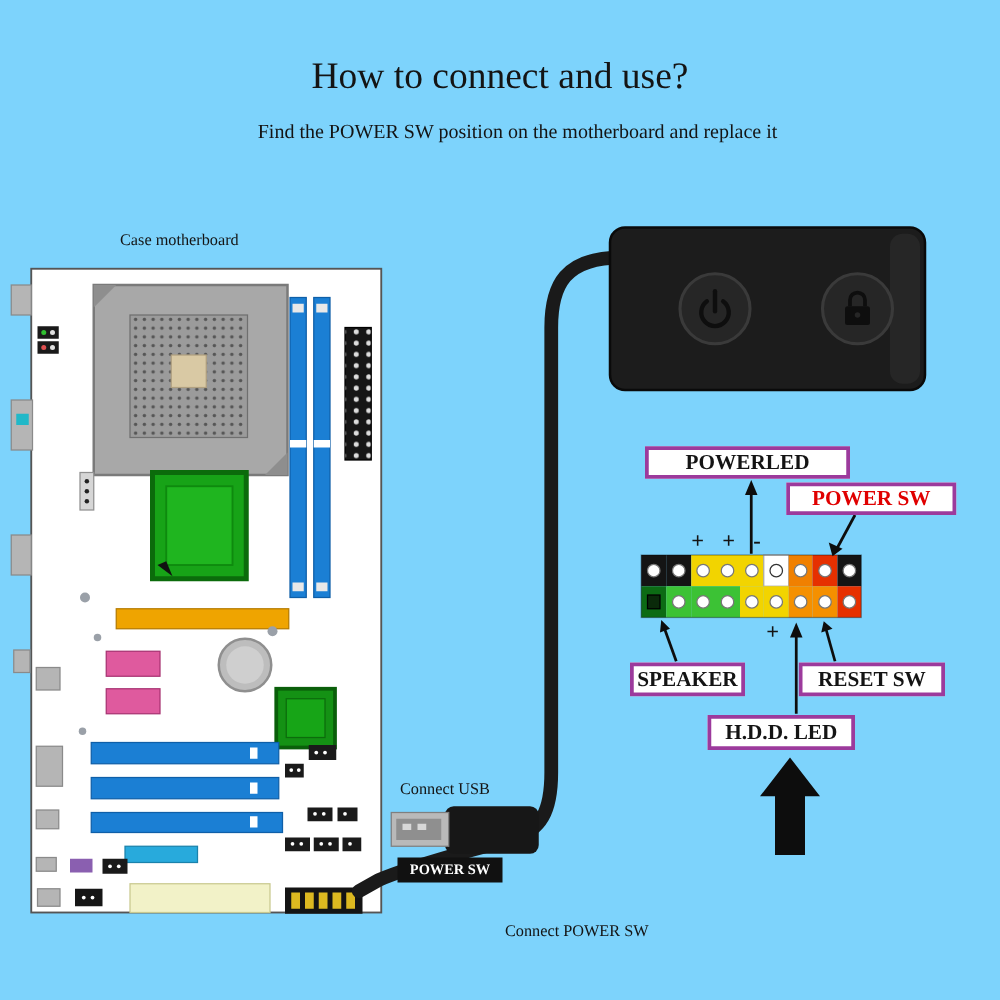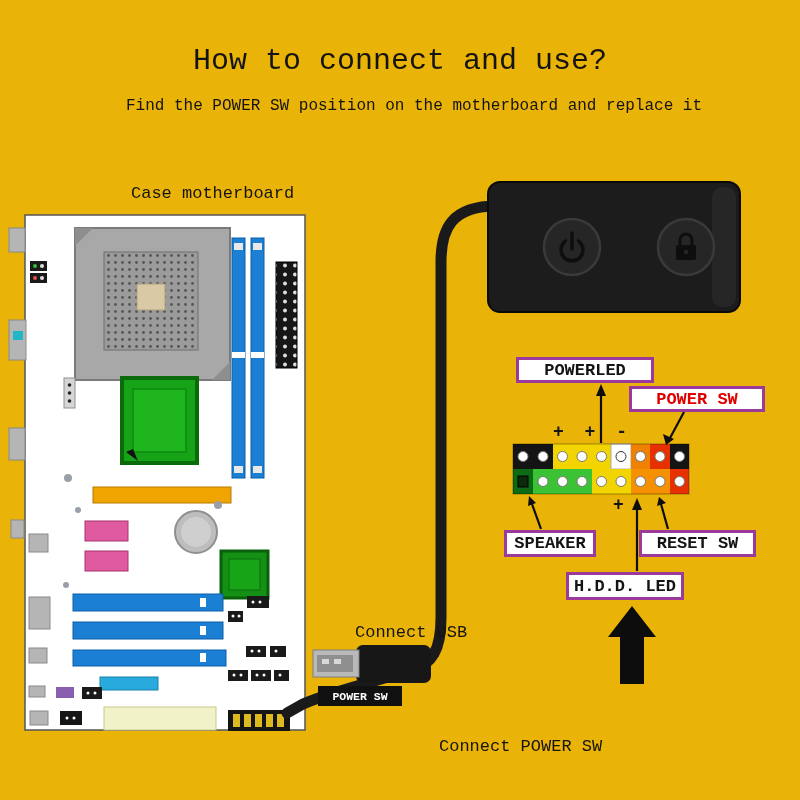"How to connect and use?" .canvas { background: #eab308 -> #7dd3fc; font-family: Liberation Mono, monospace -> Liberation Serif, serif }
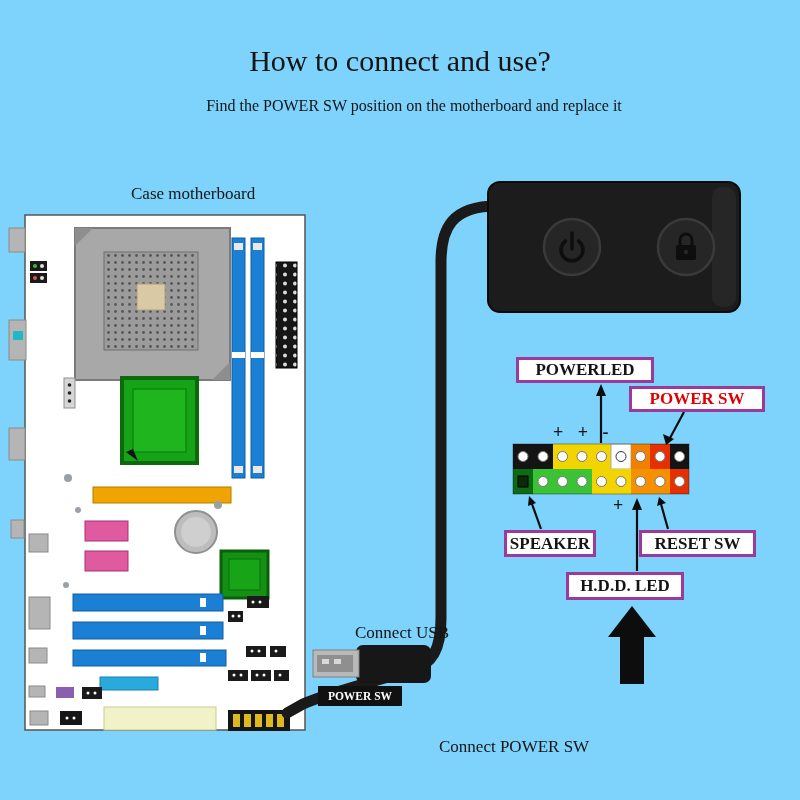"Case motherboard" .caption { font-size: 17px -> 13px; margin-left: 35px -> none }
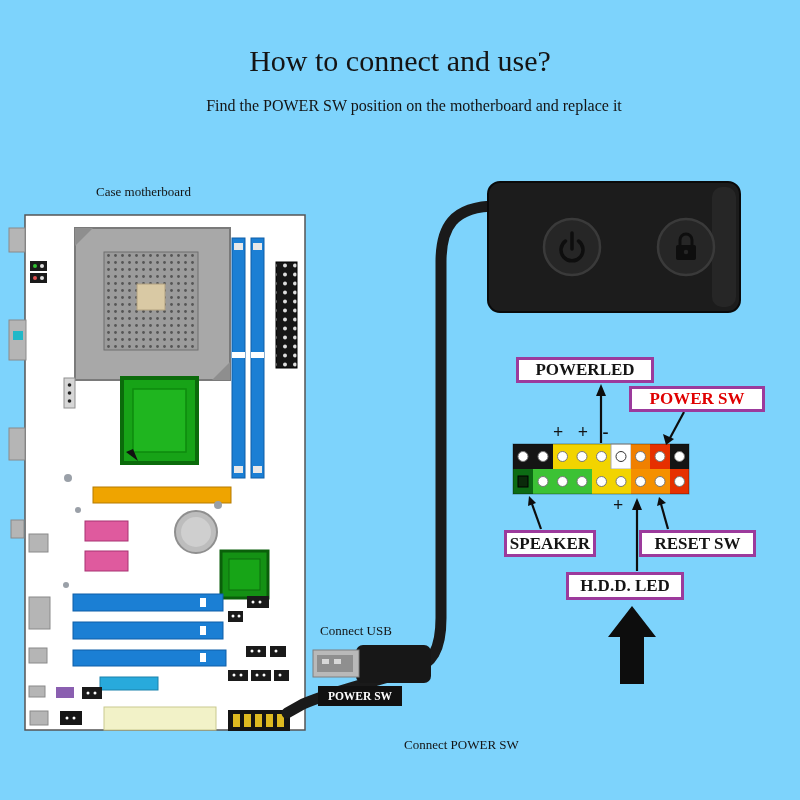"POWERLED" #lbl-powerled { width: 138px -> 164px }
